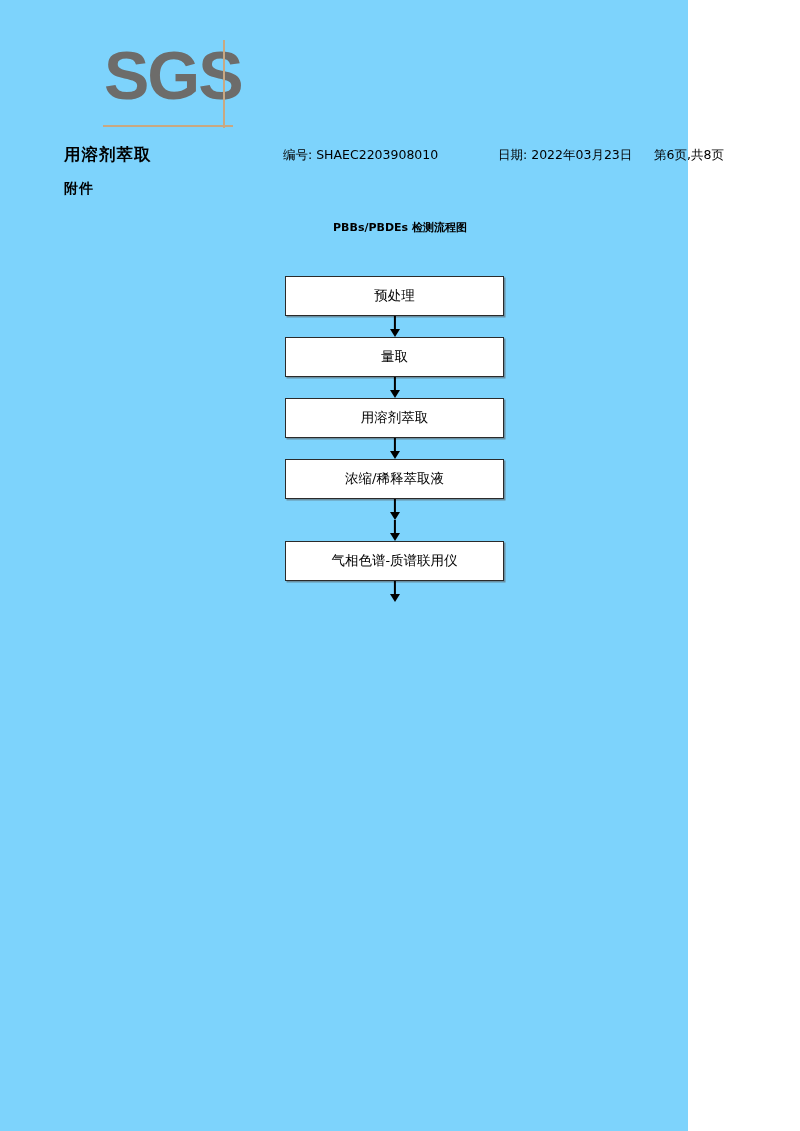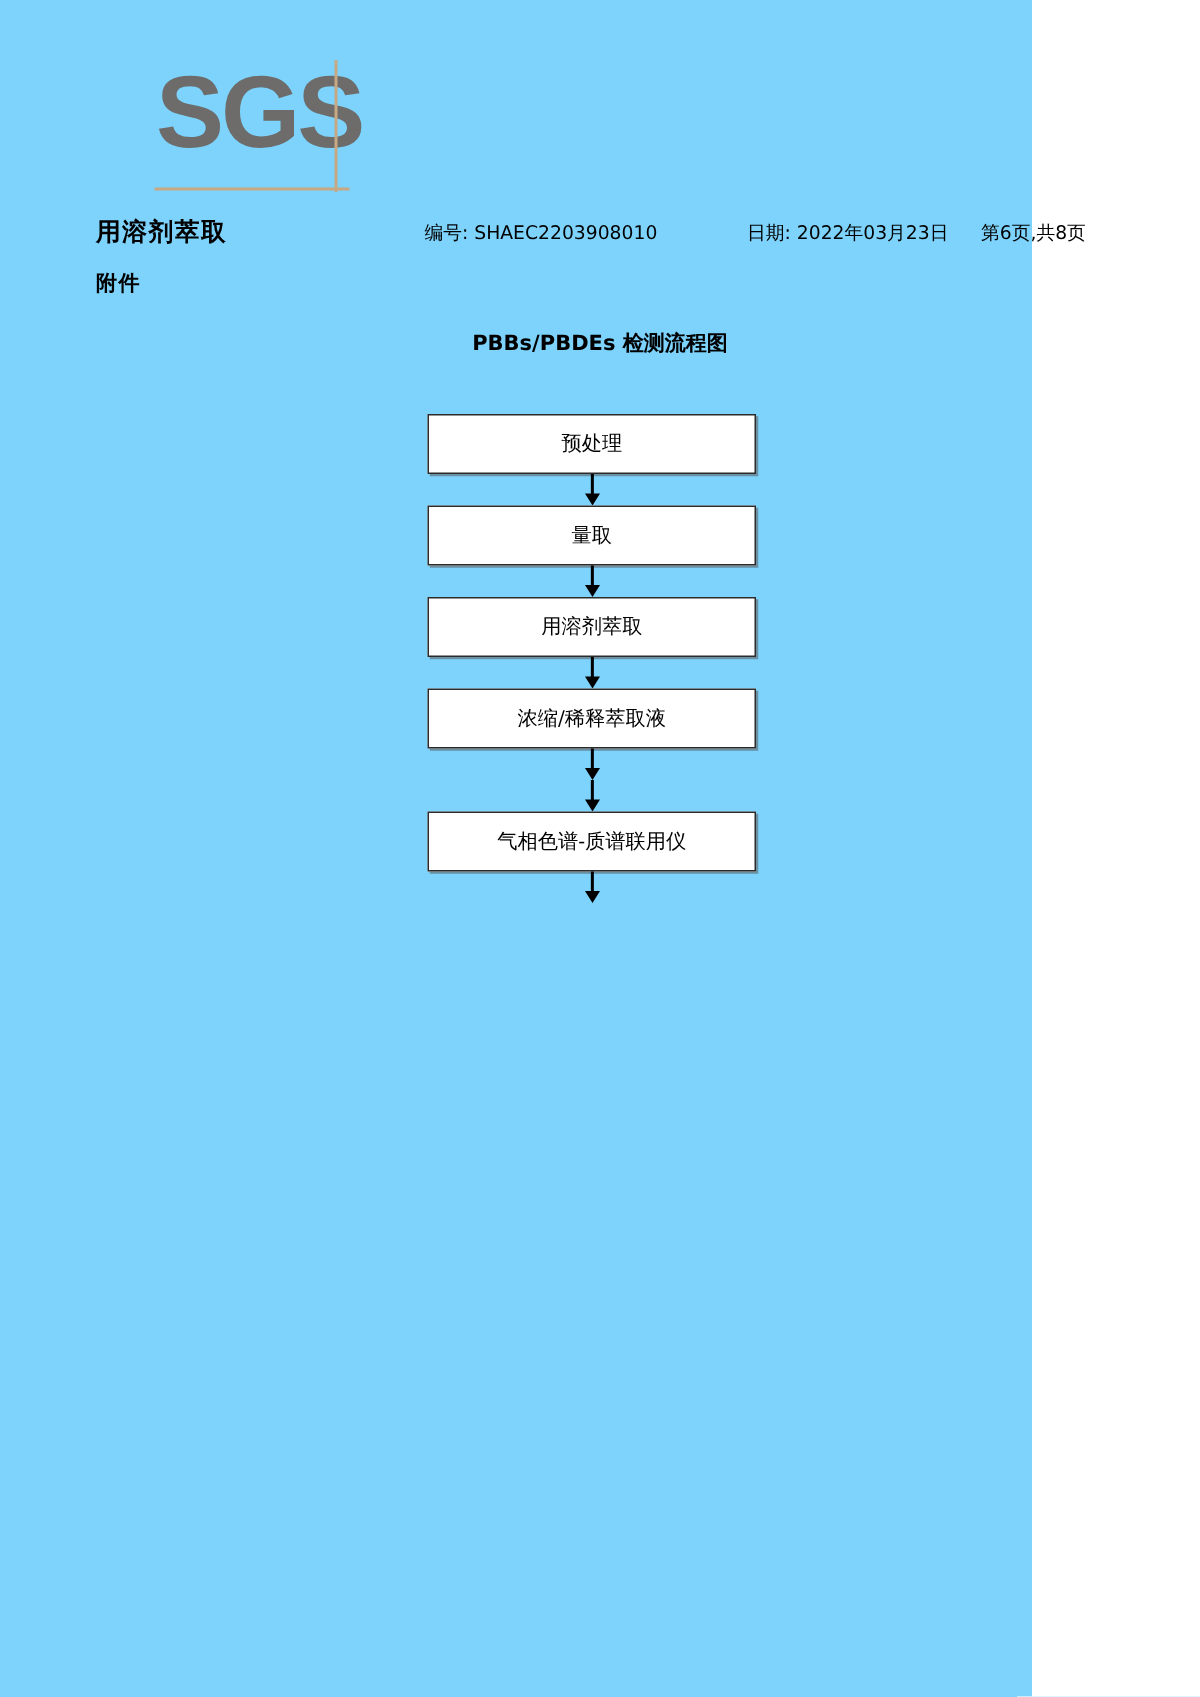"PBBs/PBDEs 检测流程图" .chart-title { font-size: 14px -> 11px }
